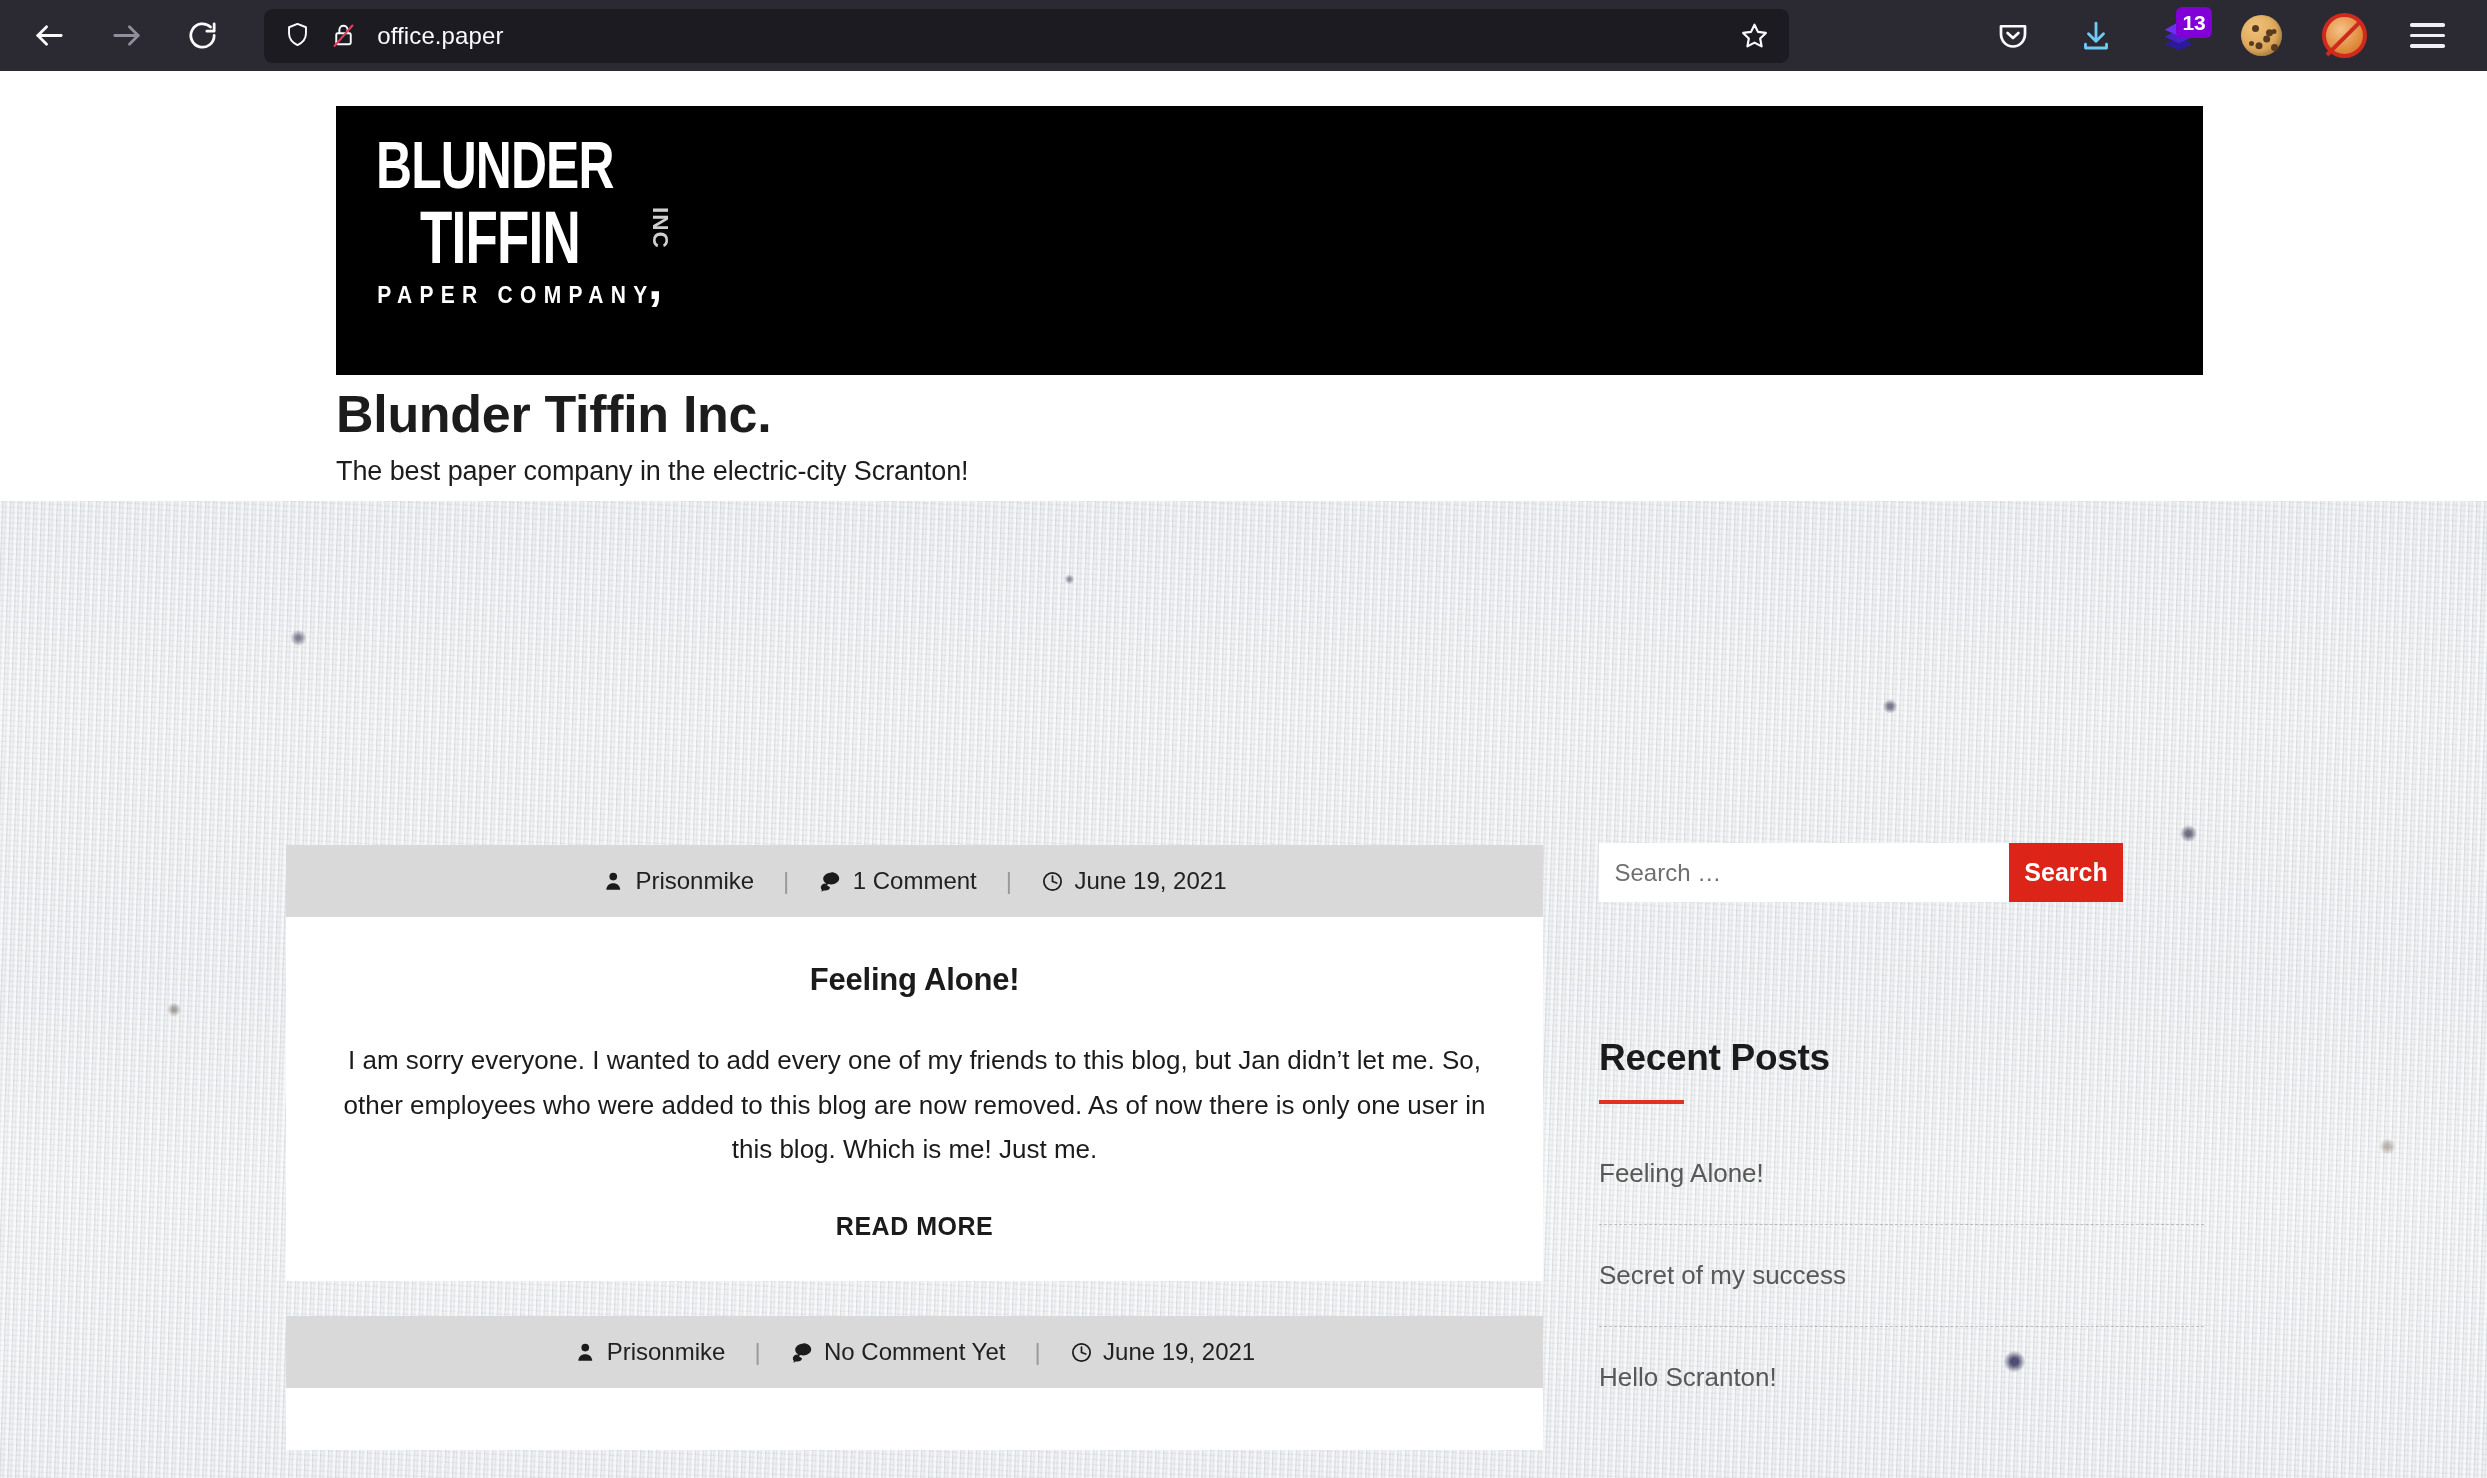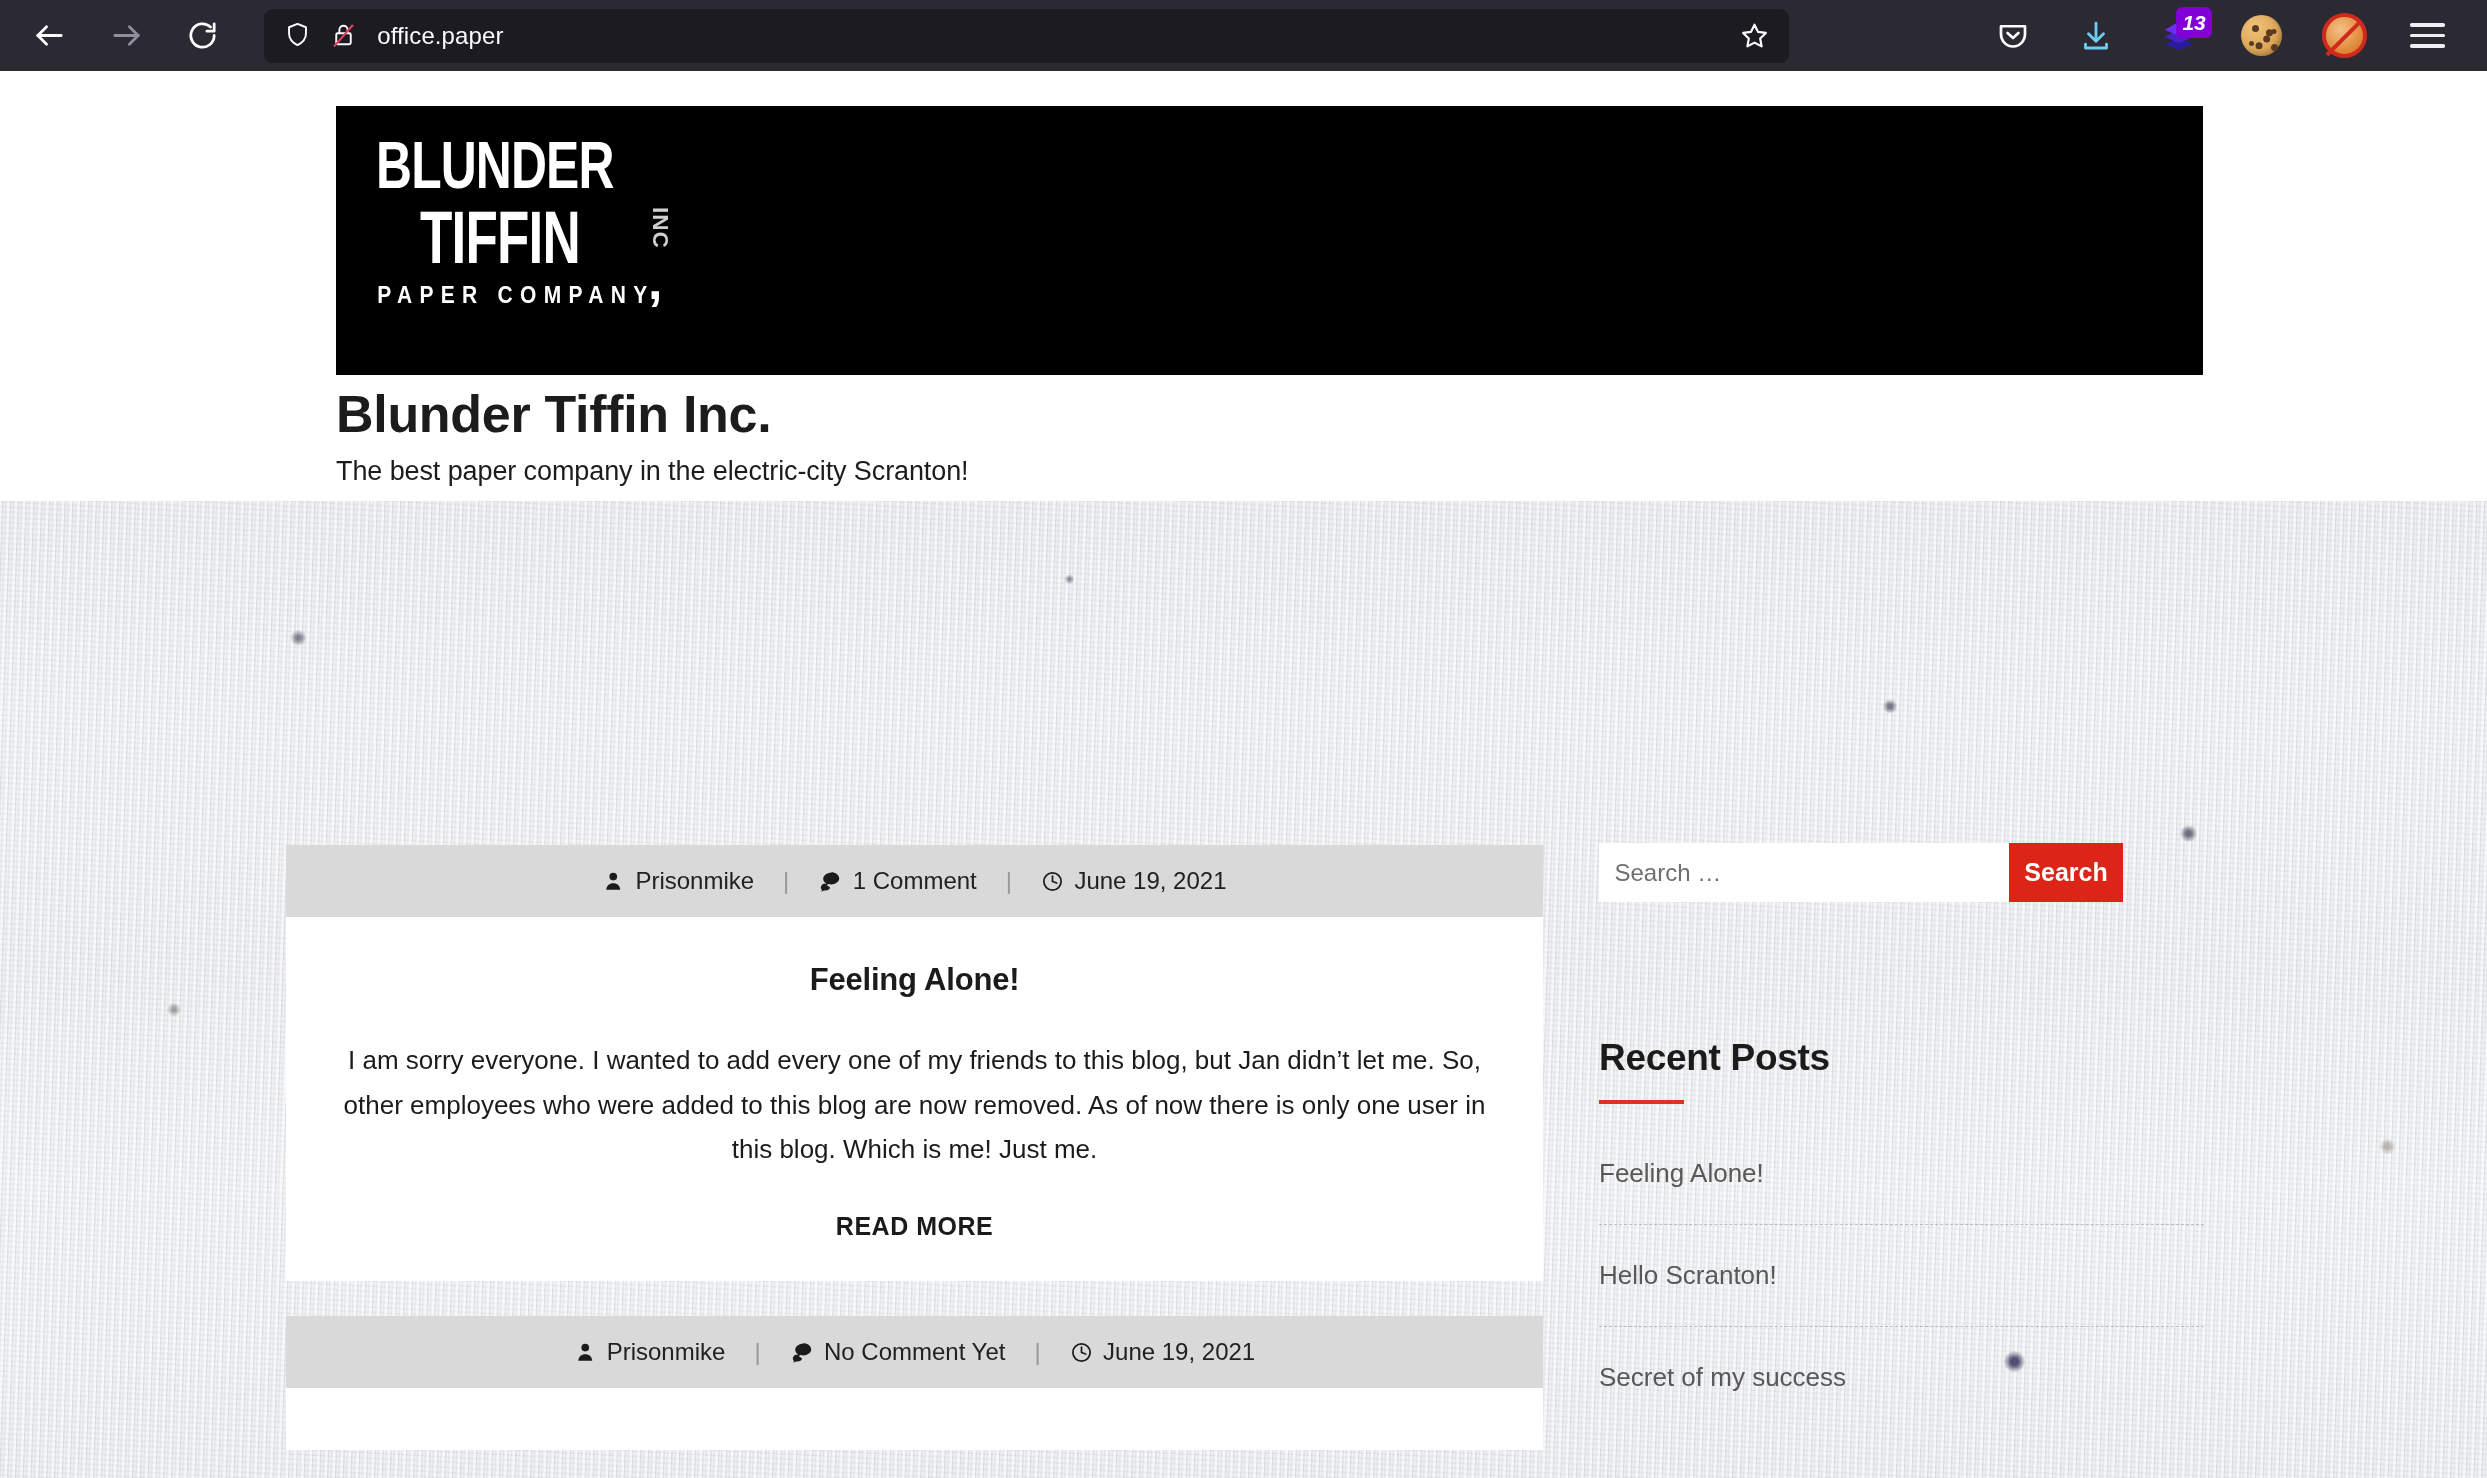"13" .toolbar-right { font-style: italic -> none }
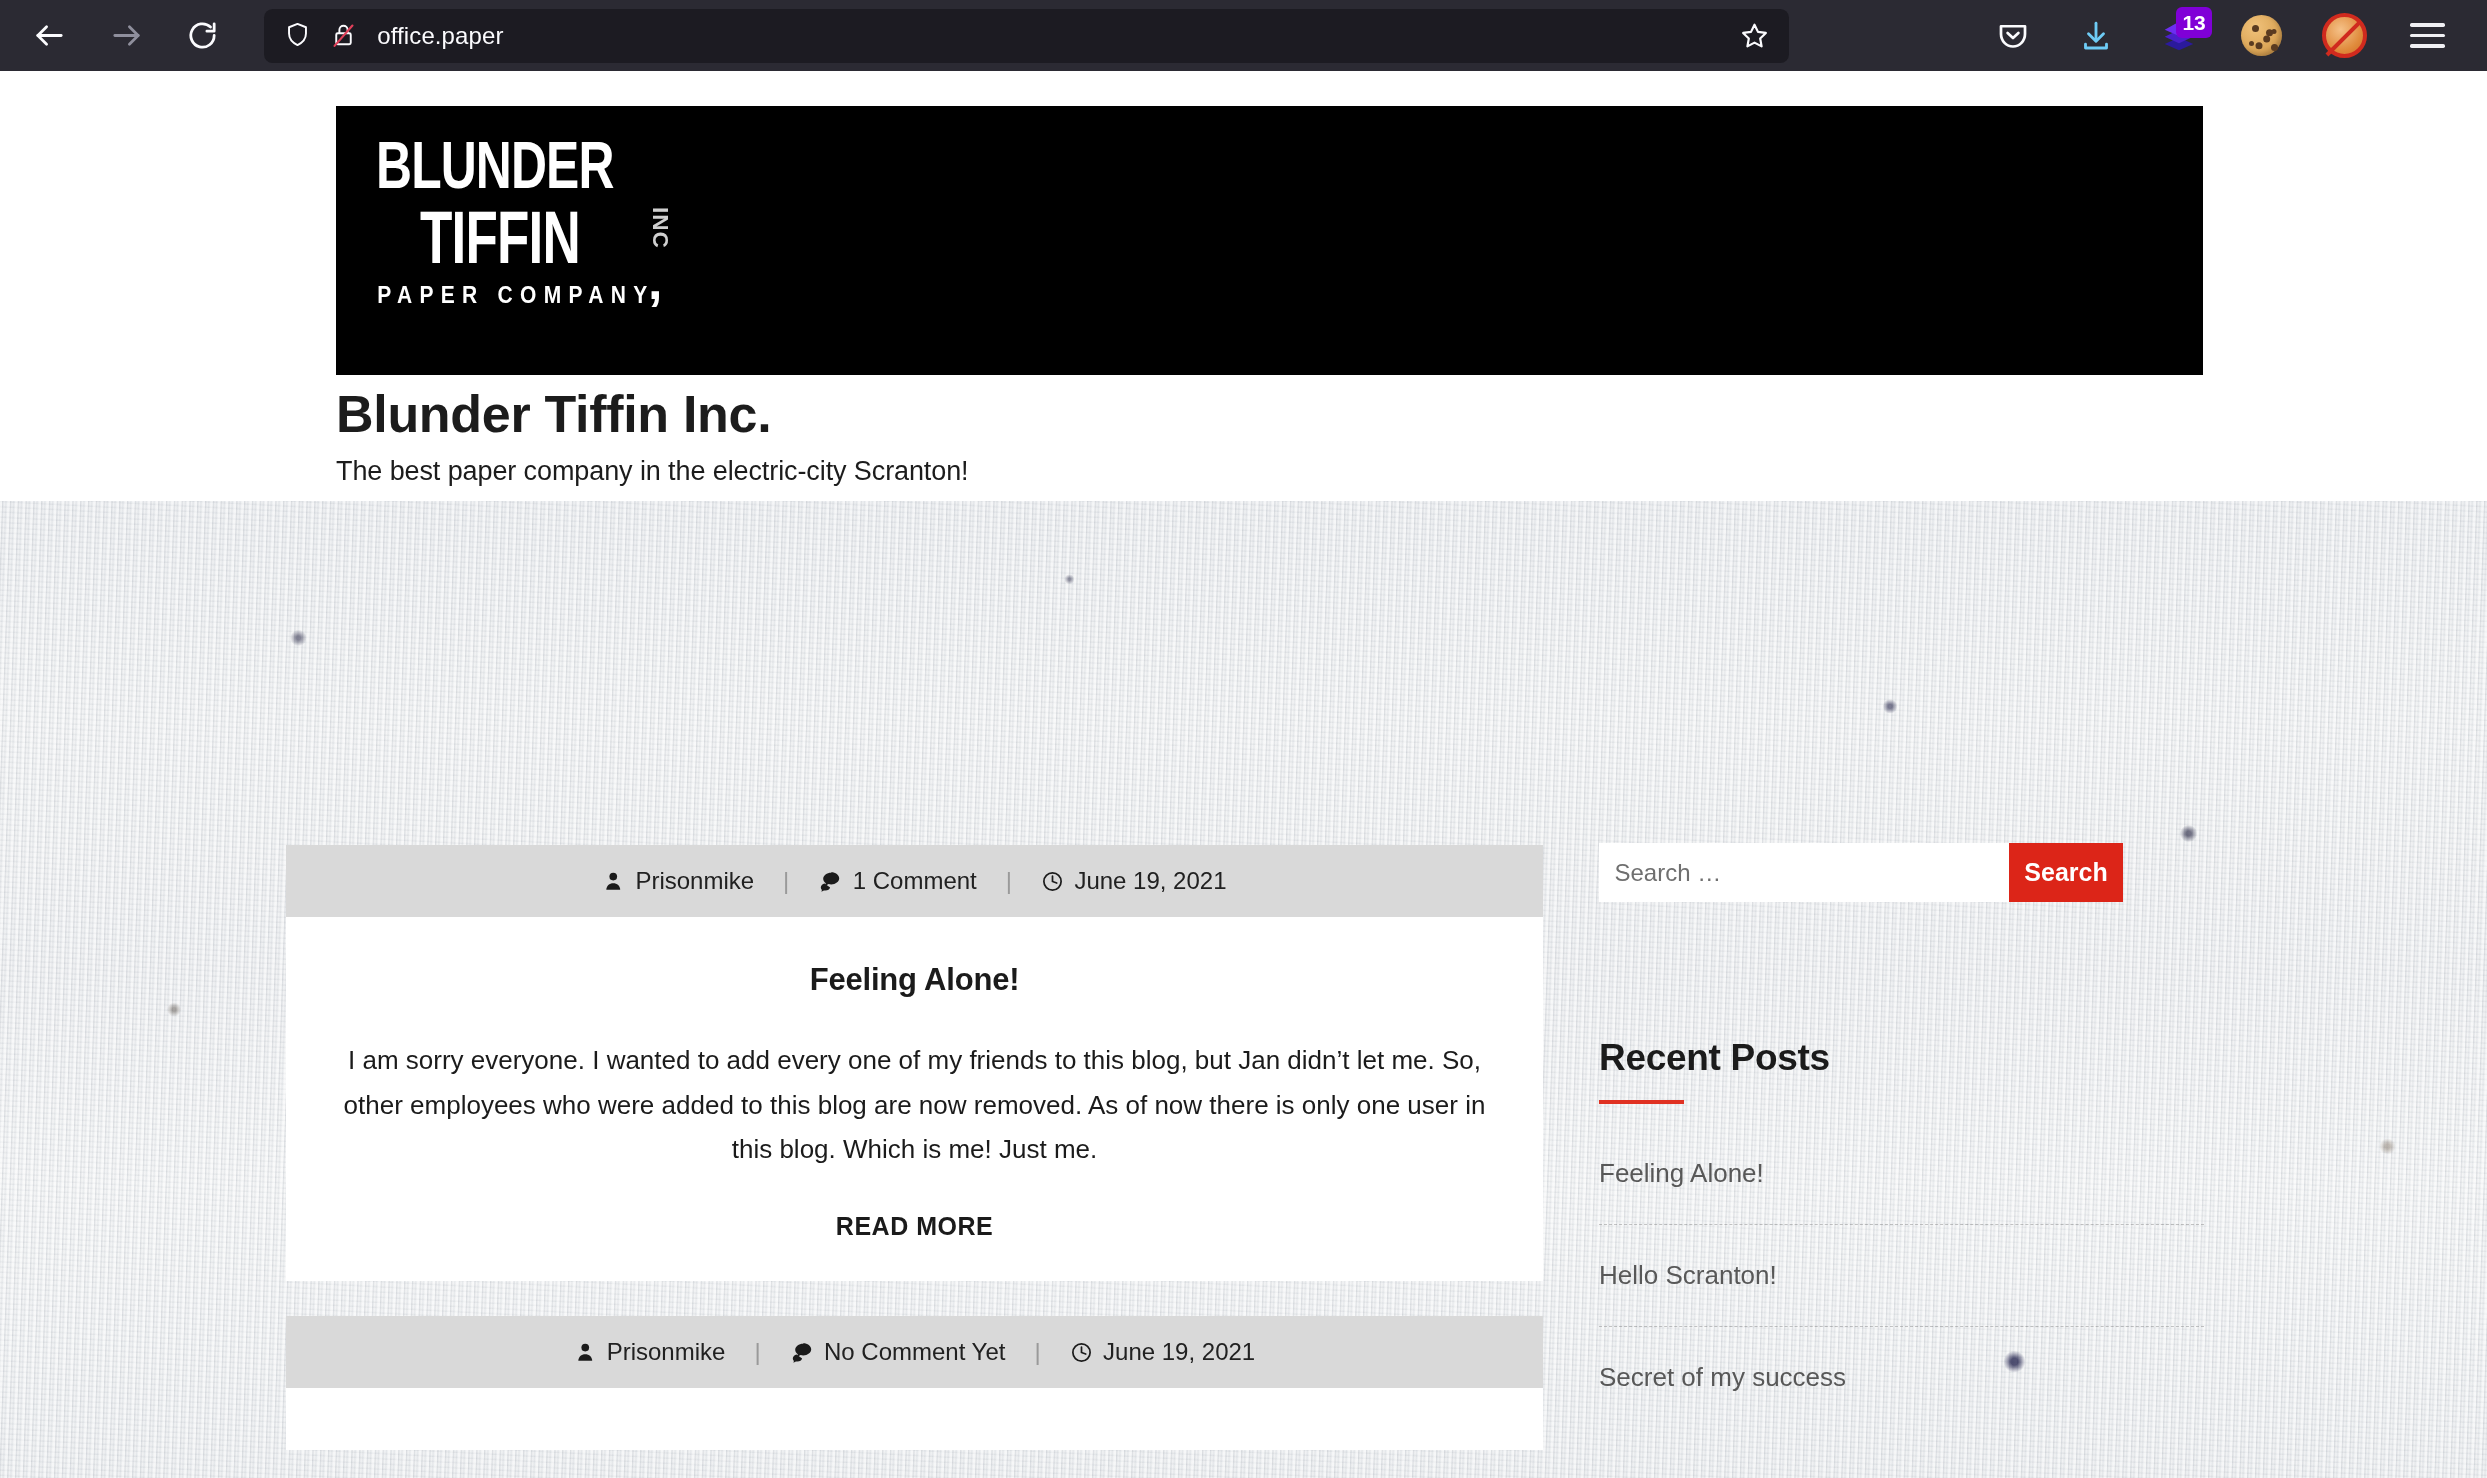"Hello Scranton!" li { order: before "Secret of my success" -> after "Secret of my success" }
